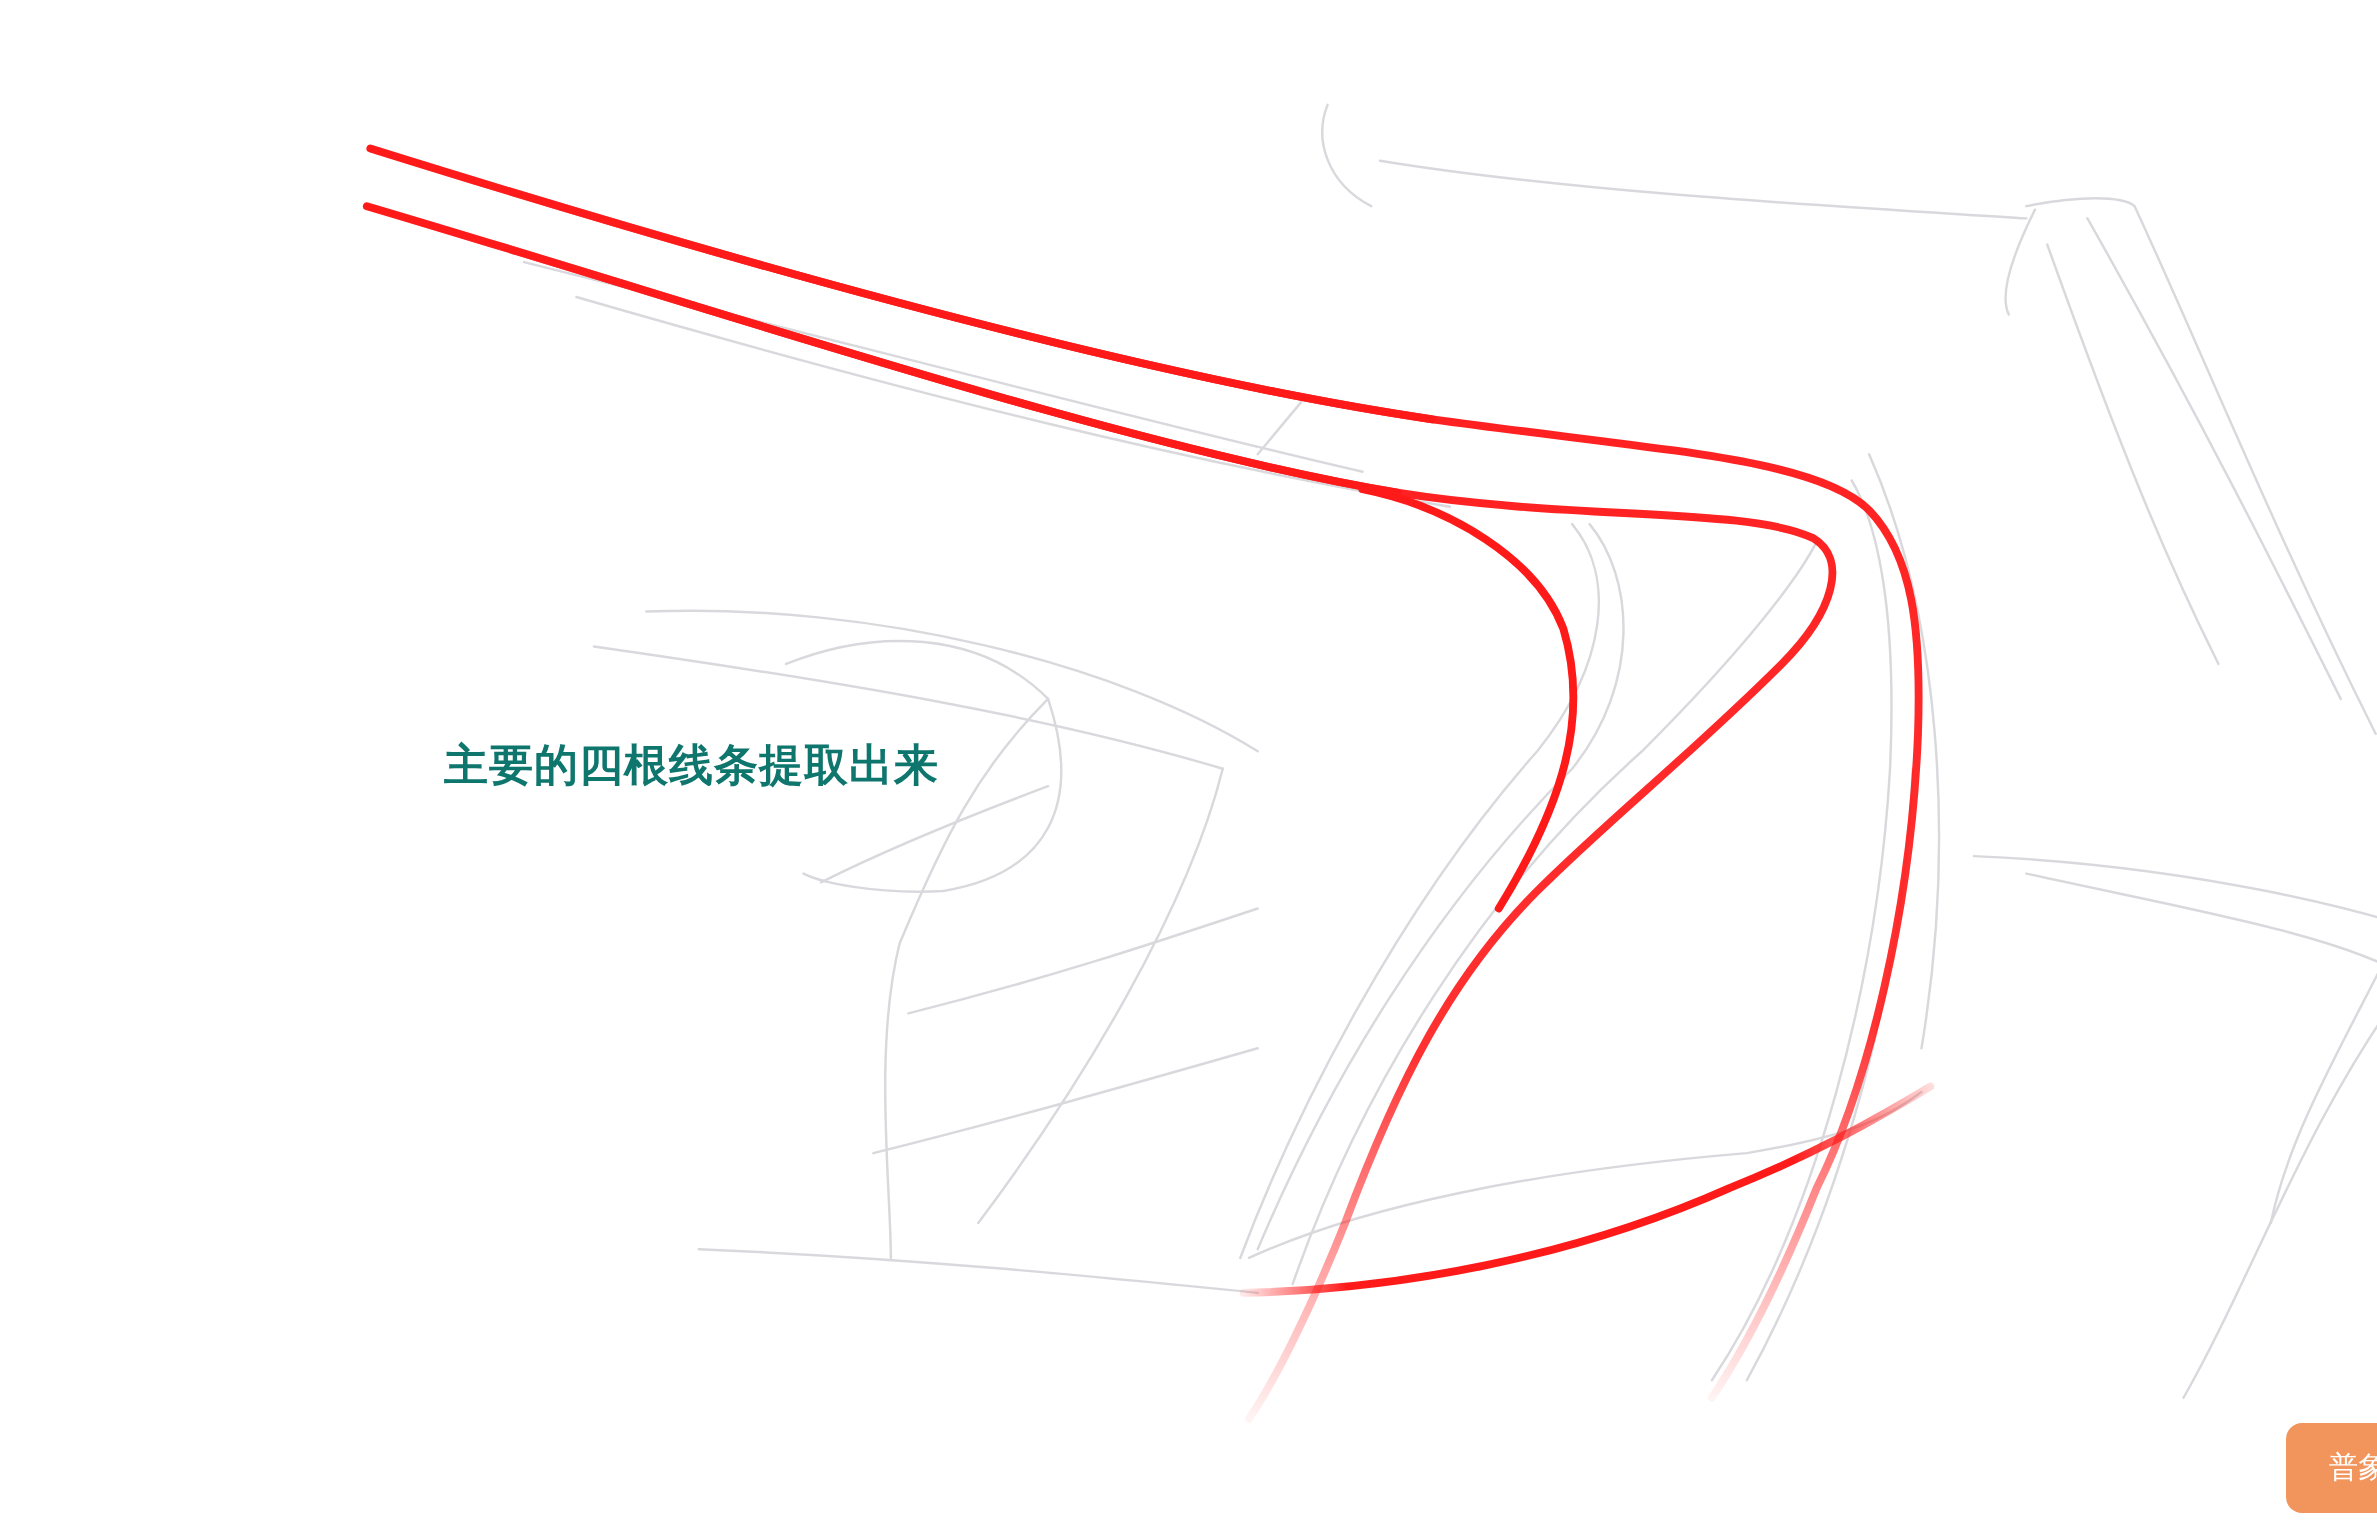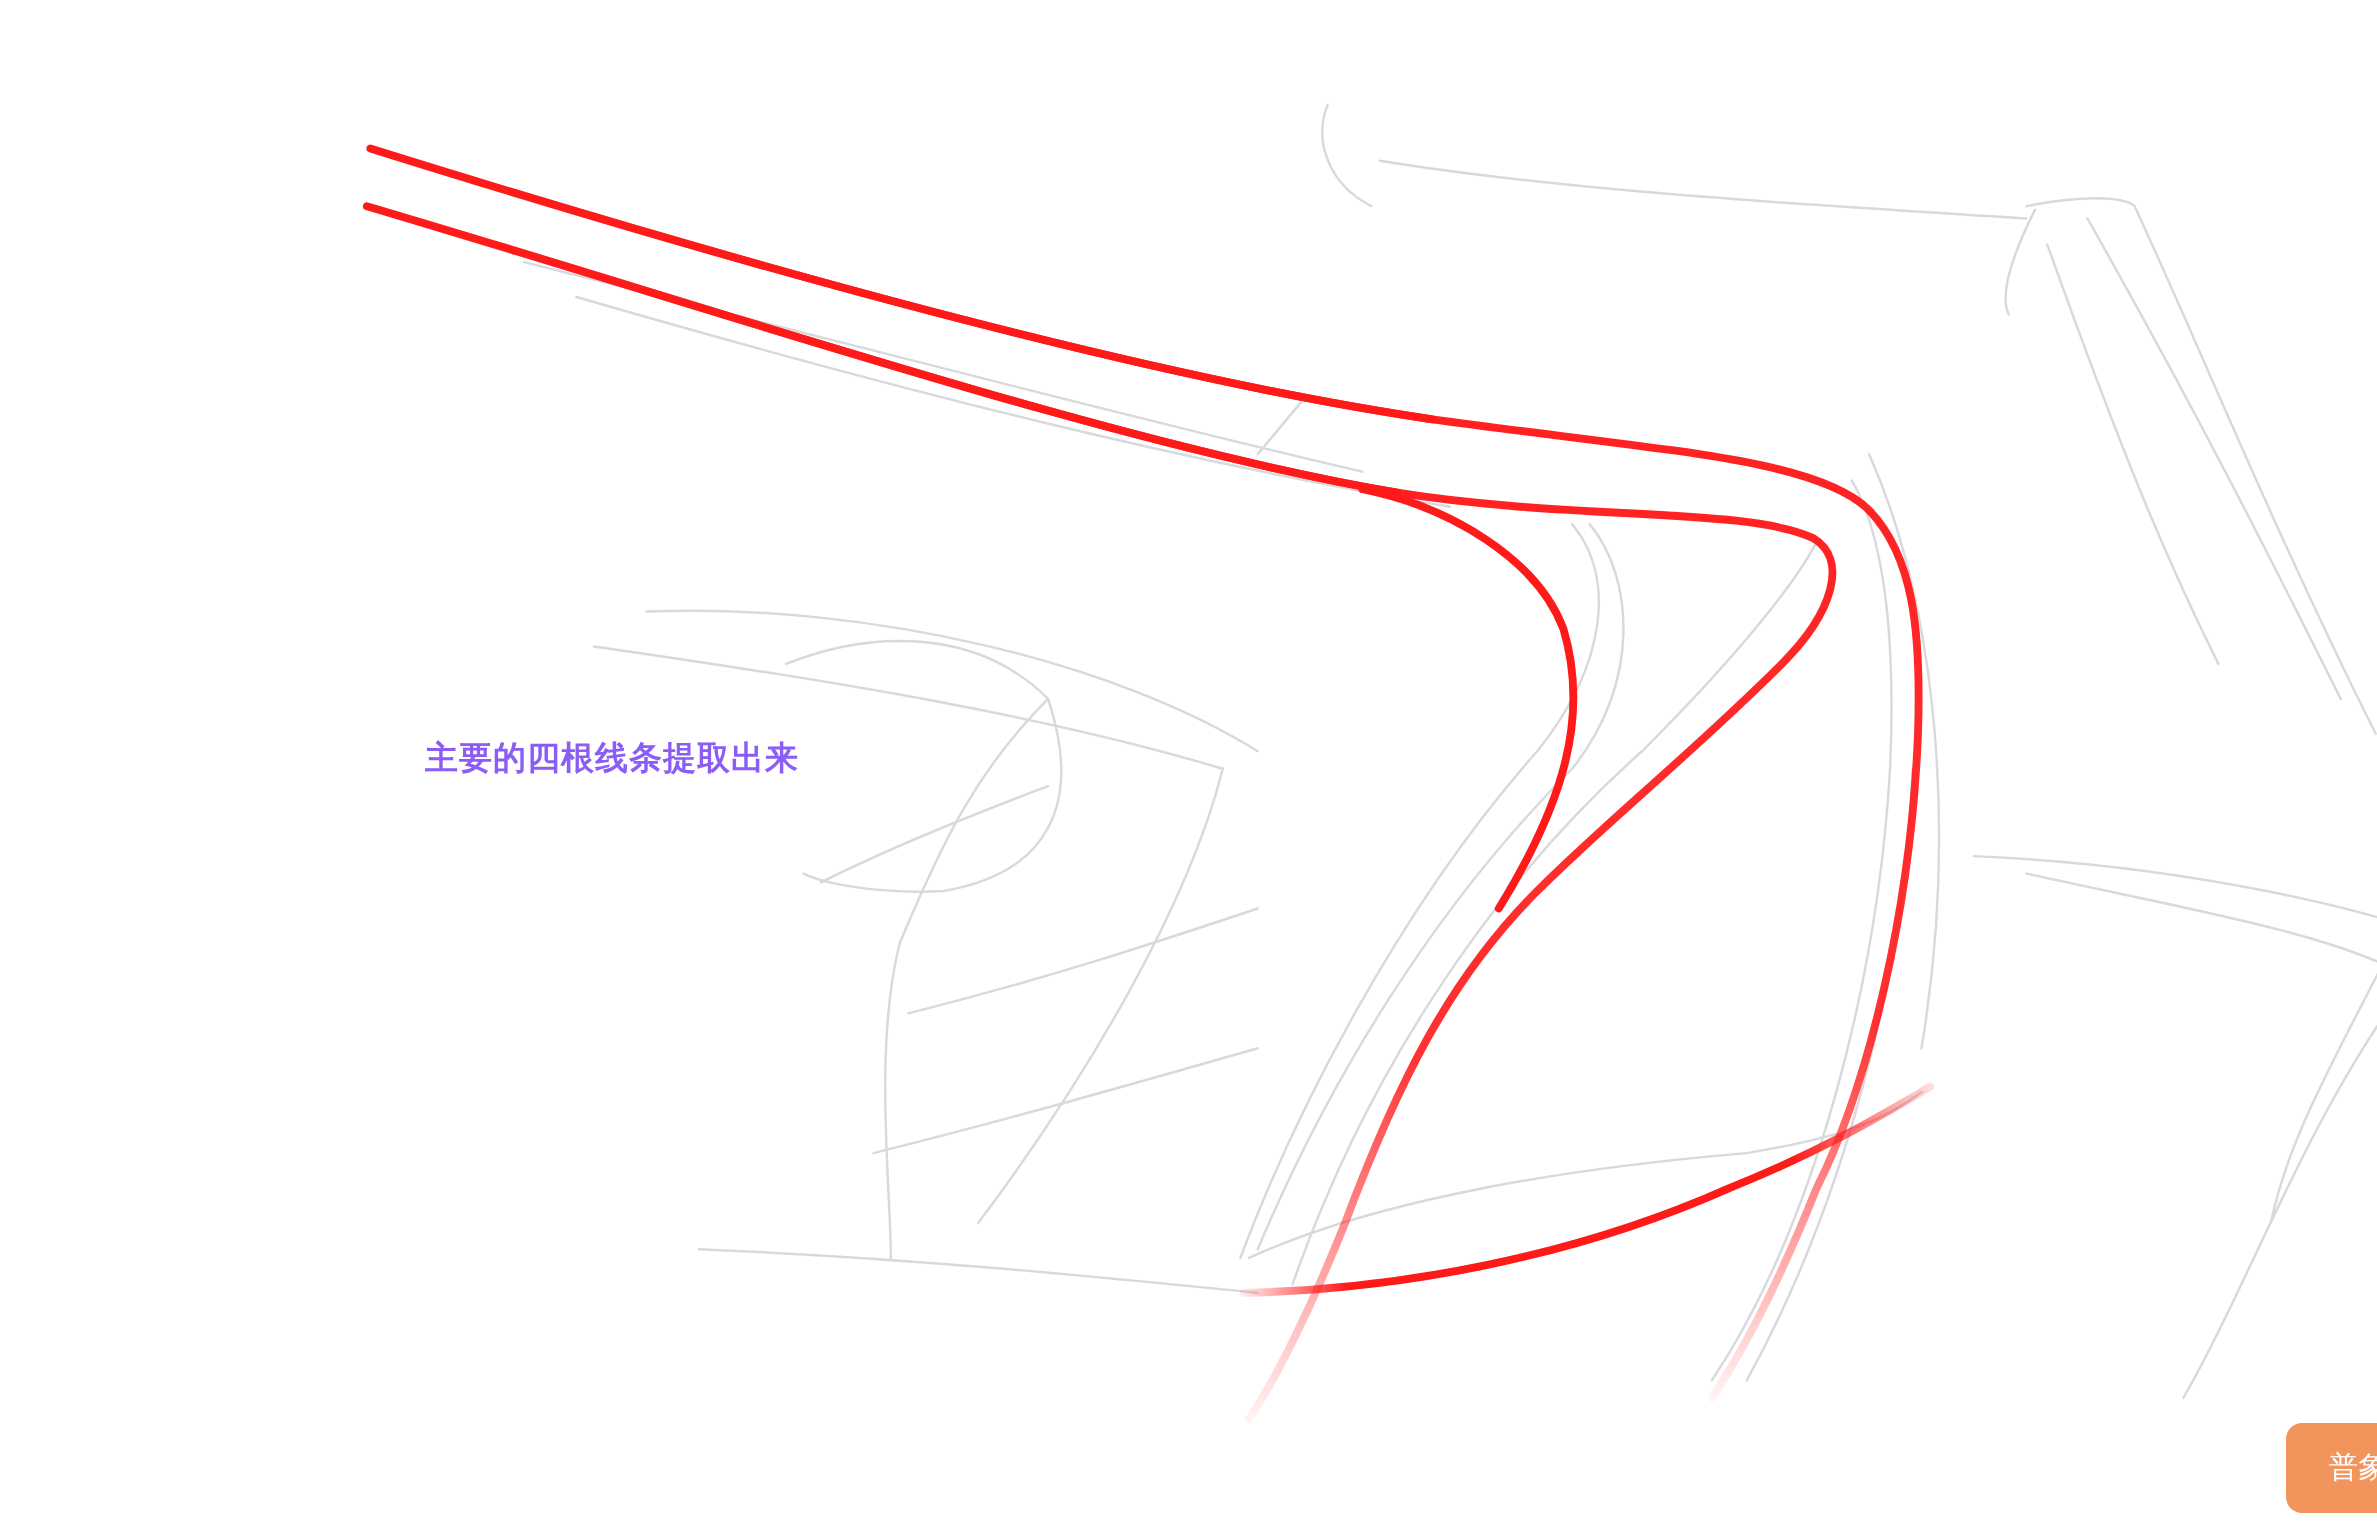"主要的四根线条提取出来" .caption { color: #8b5cf6 -> #0f766e; font-size: 33px -> 44px; left: 425px -> 444px }
